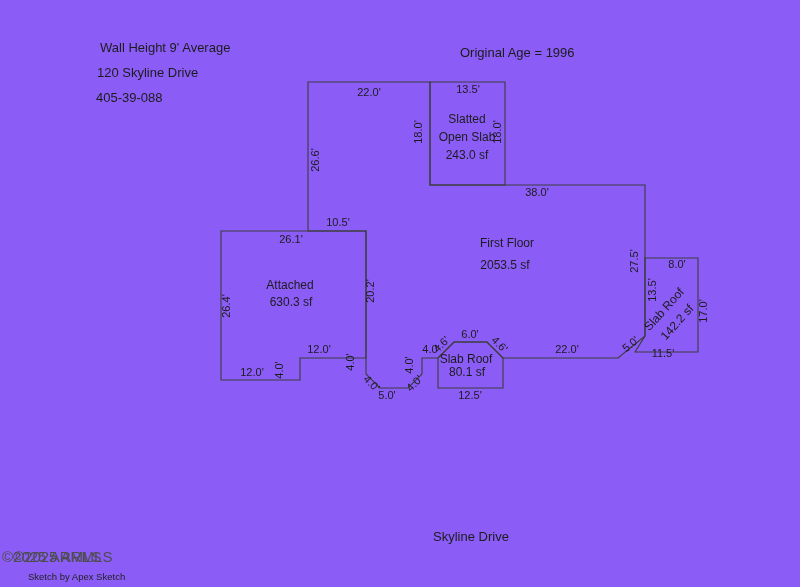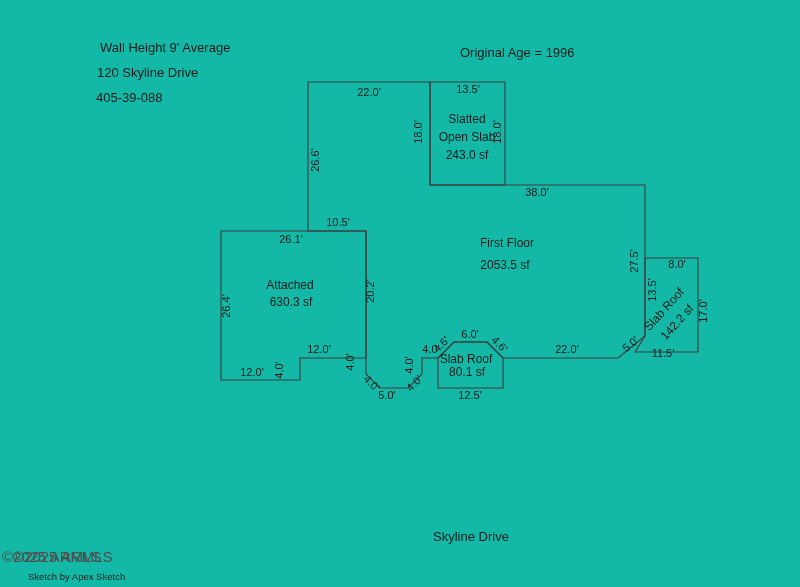"Wall Height 9' Average" .page { background: #14b8a6 -> #8b5cf6 }
